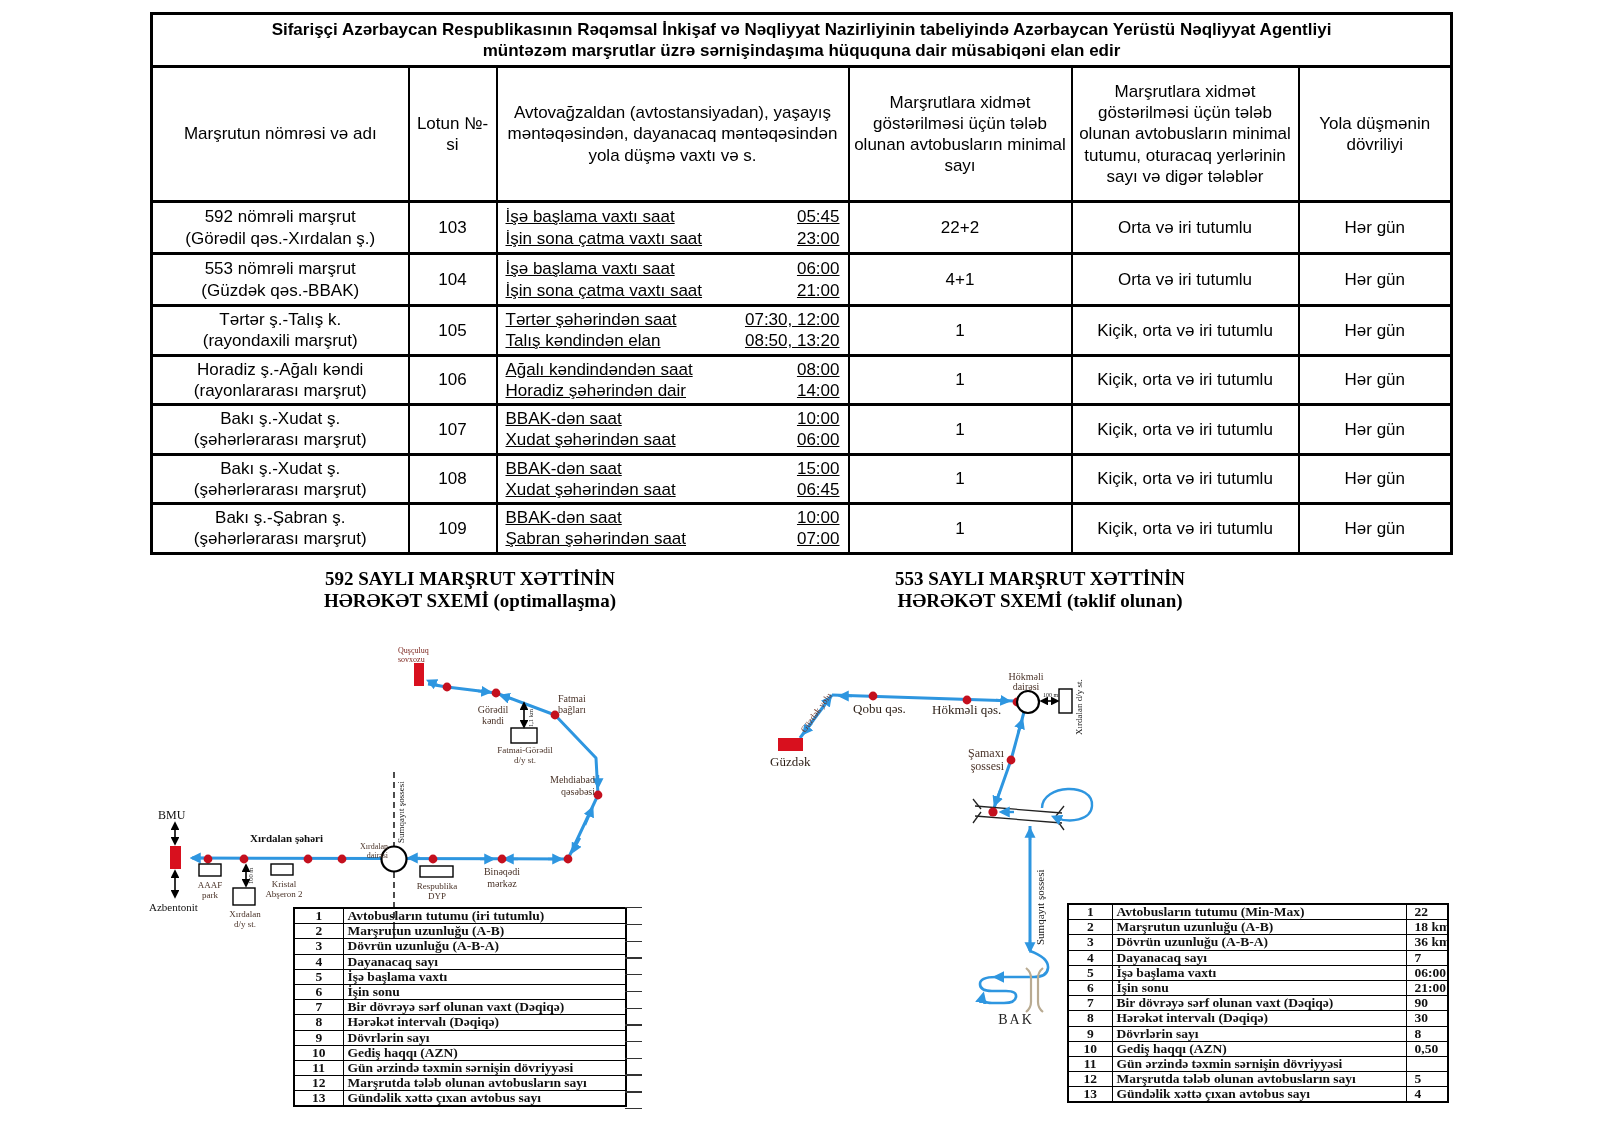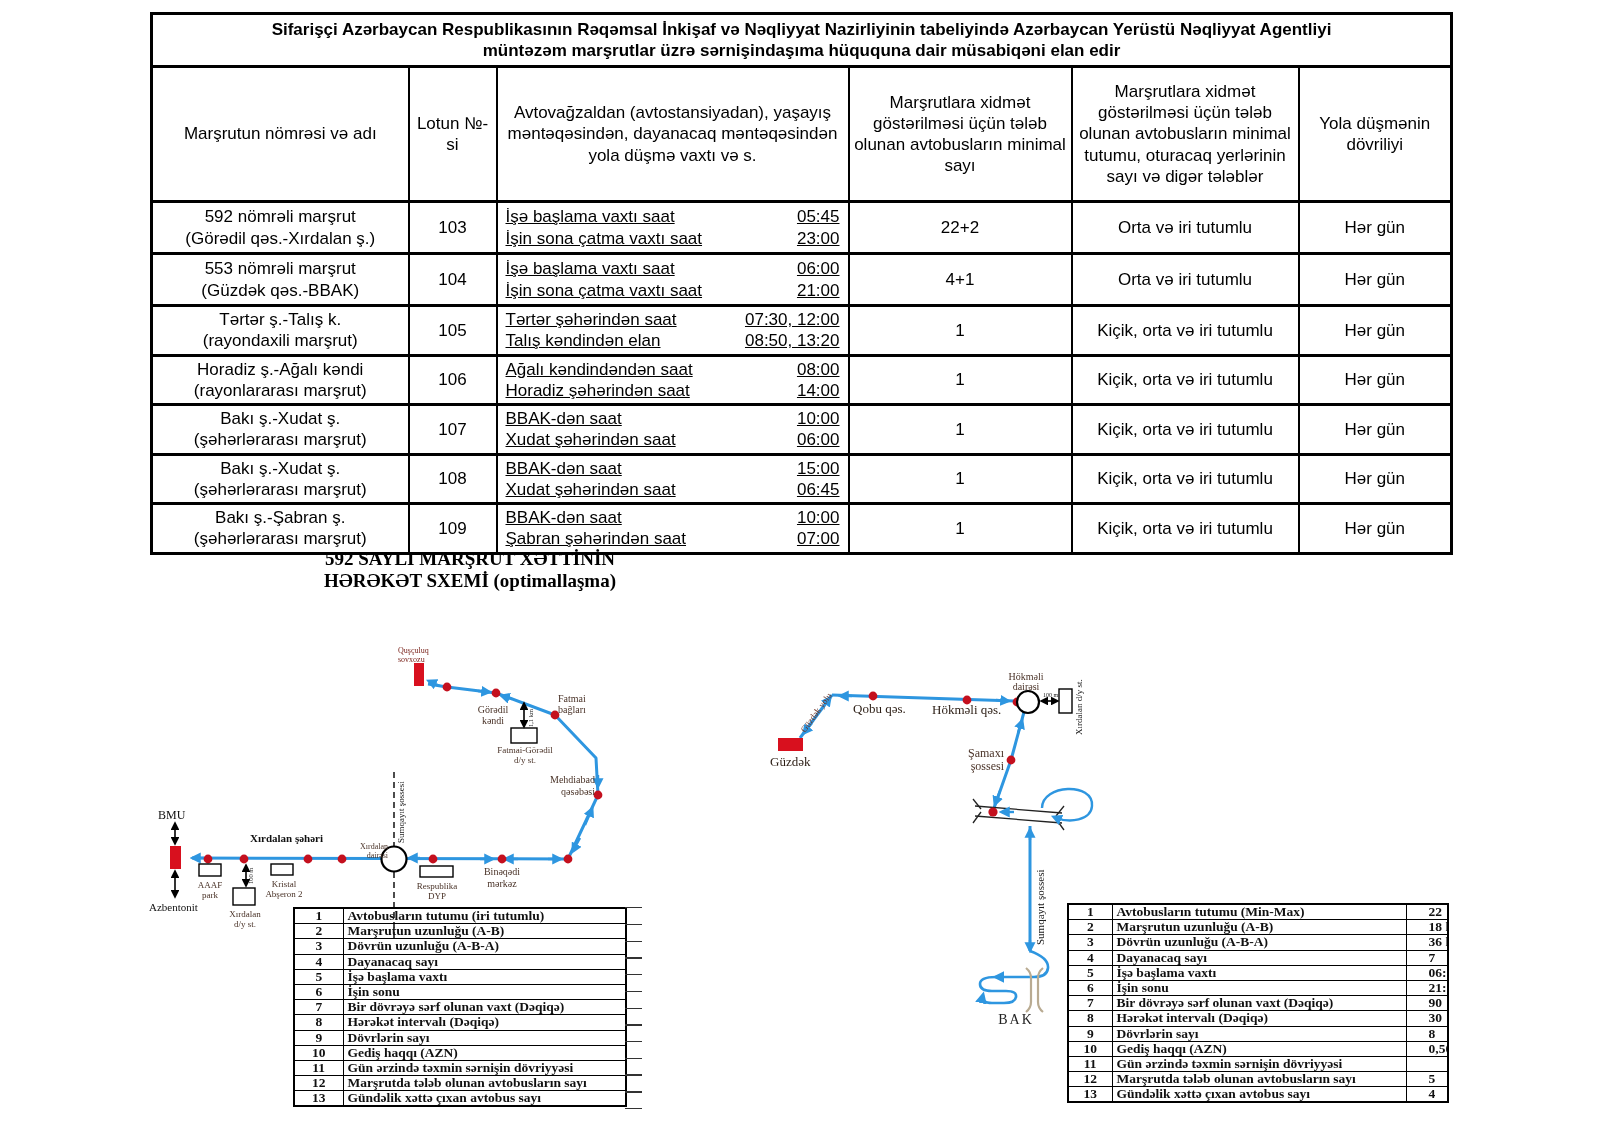"Horadiz şəhərindən saat" span { text: saat -> dair }
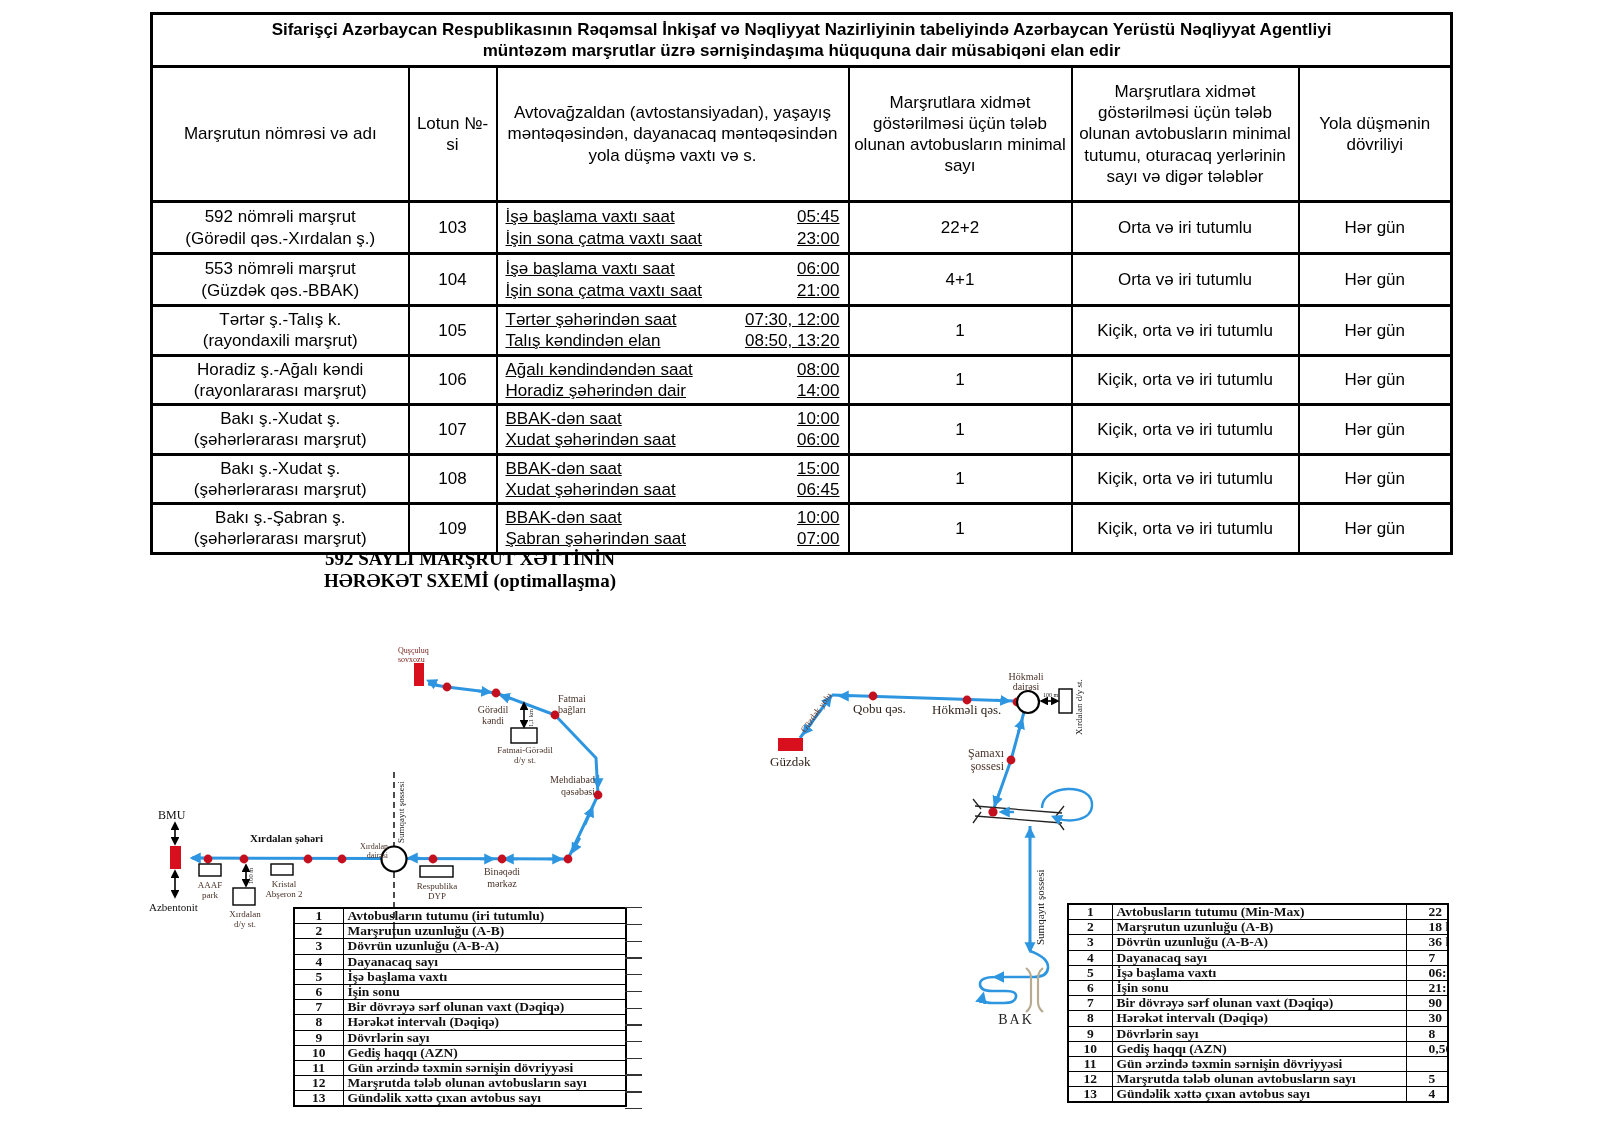"592 SAYLI MARŞRUT XƏTTİNİN" div.diagram-title { top: 548px -> 568px }
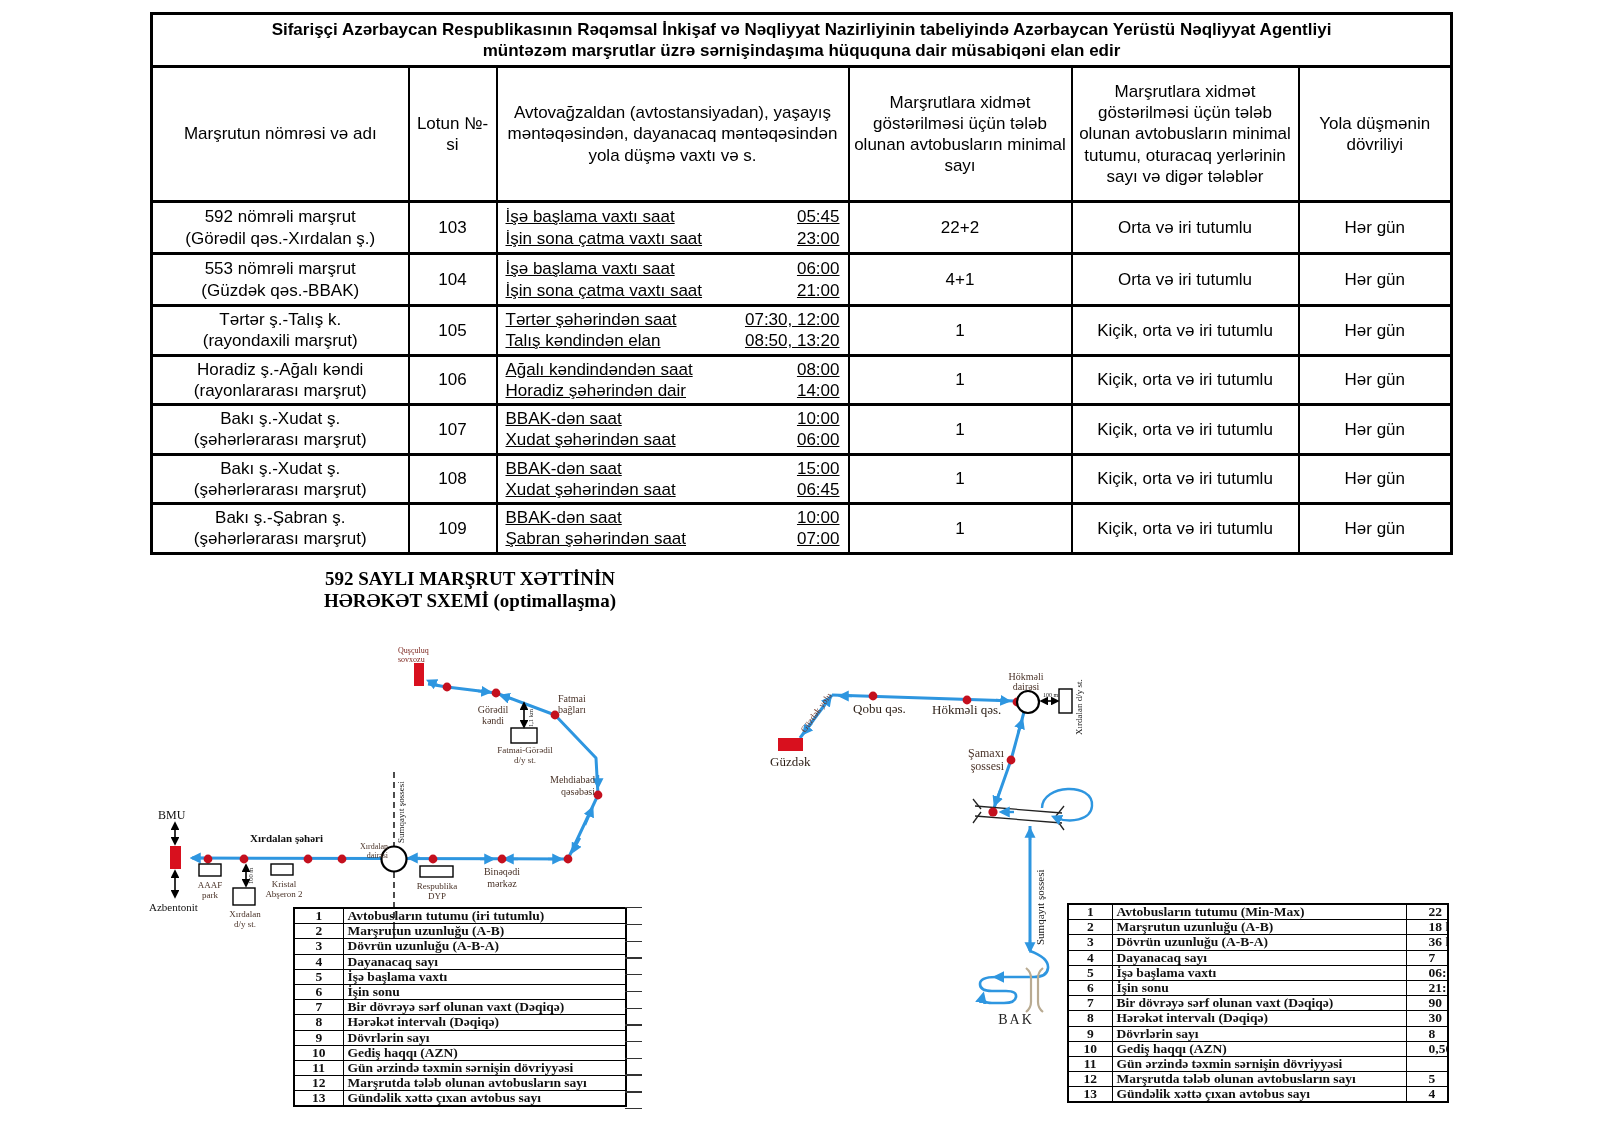"553 SAYLI MARŞRUT XƏTTİNİN" div.diagram-title { html: none -> <div> <span>553 SAYLI MARŞRUT XƏTTİNİN</span><br><span>HƏRƏKƏT SXEMİ (təklif olunan)</span> </div> }
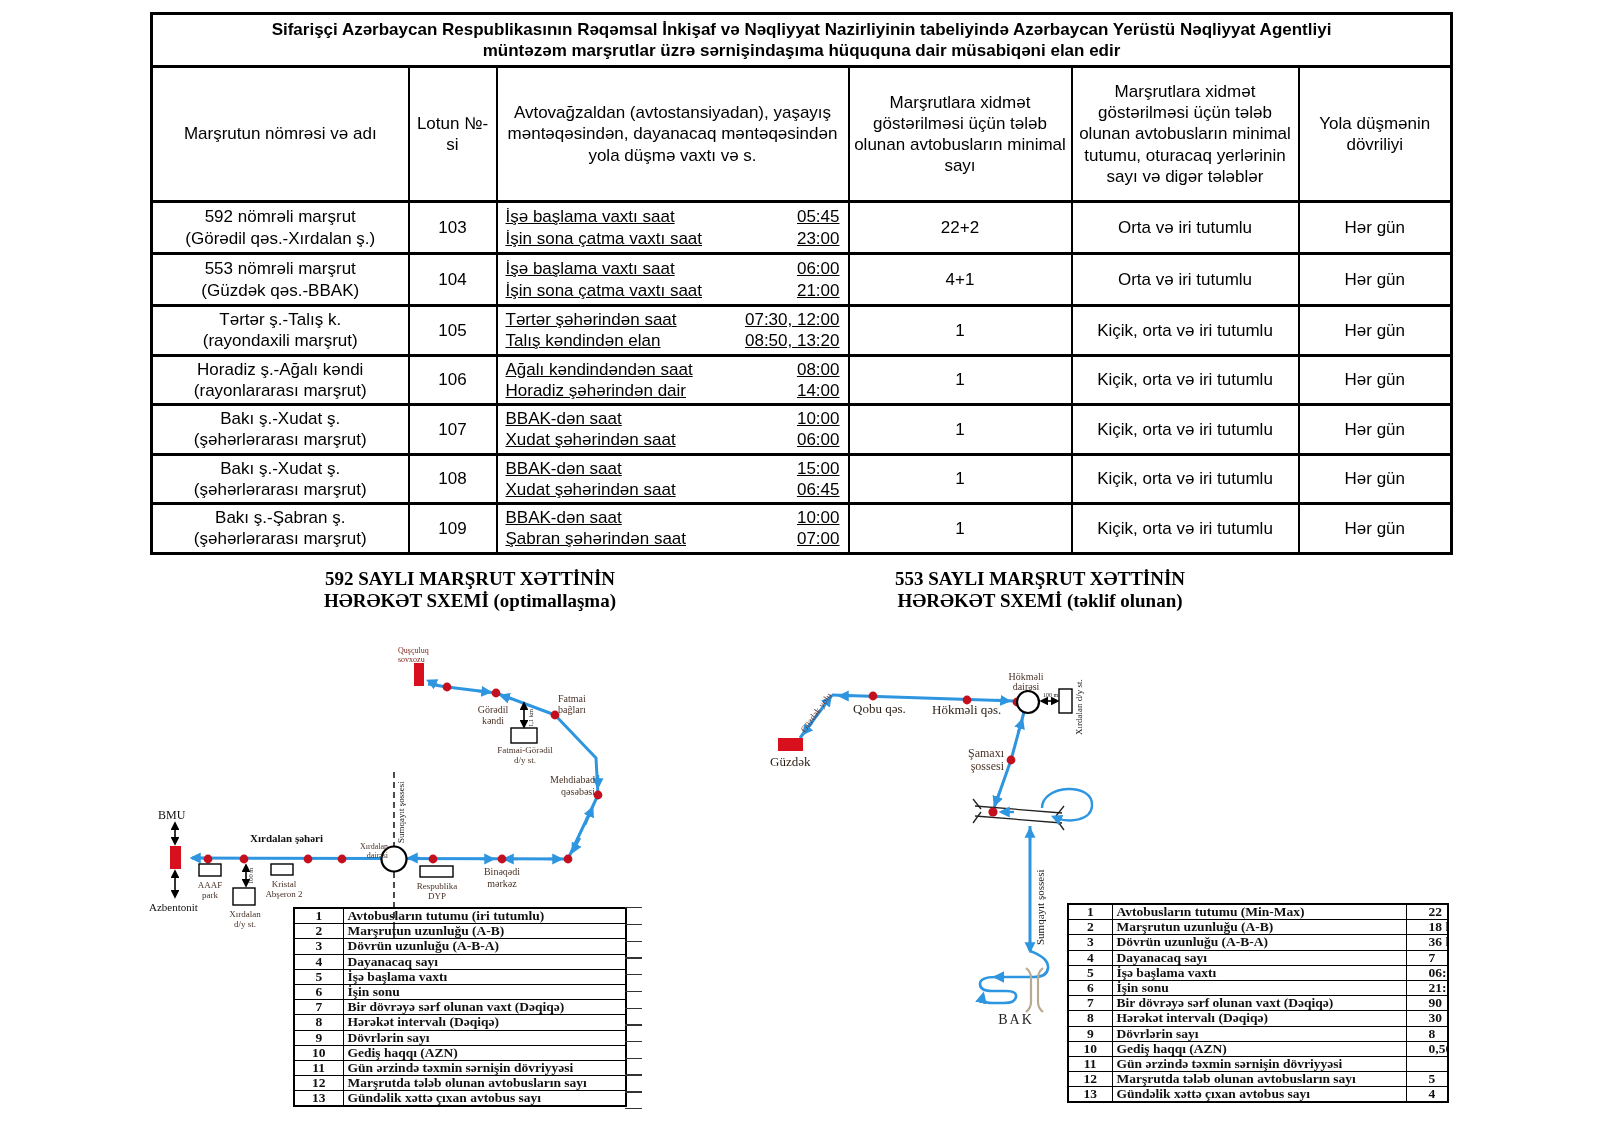"22" table.legend td.val { padding-left: 22px -> 8px }
